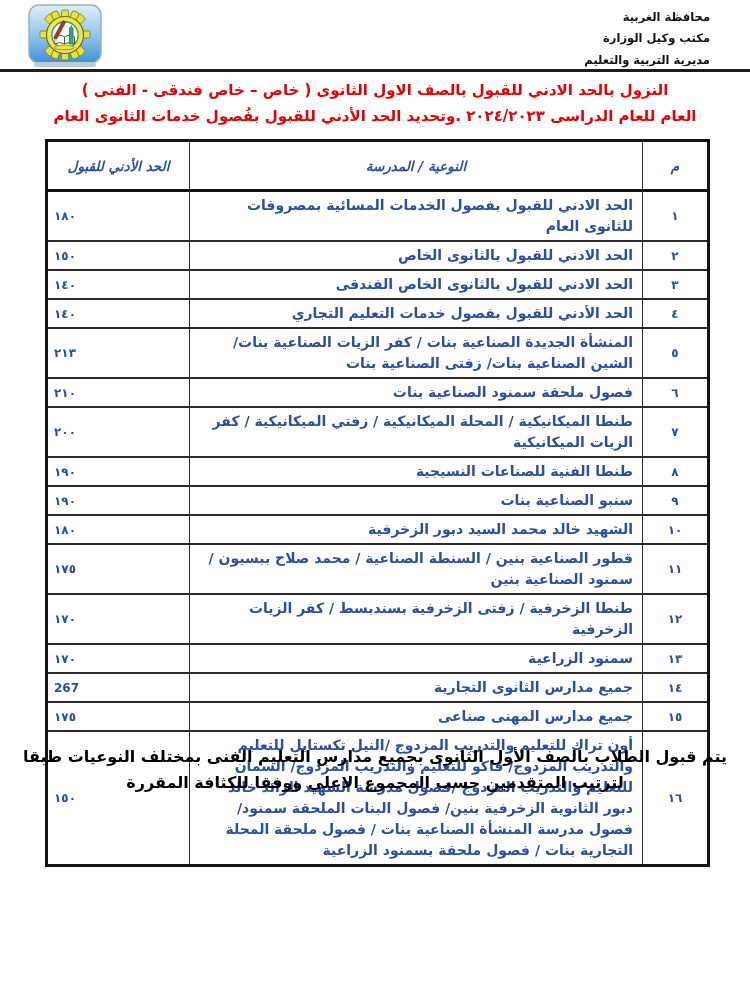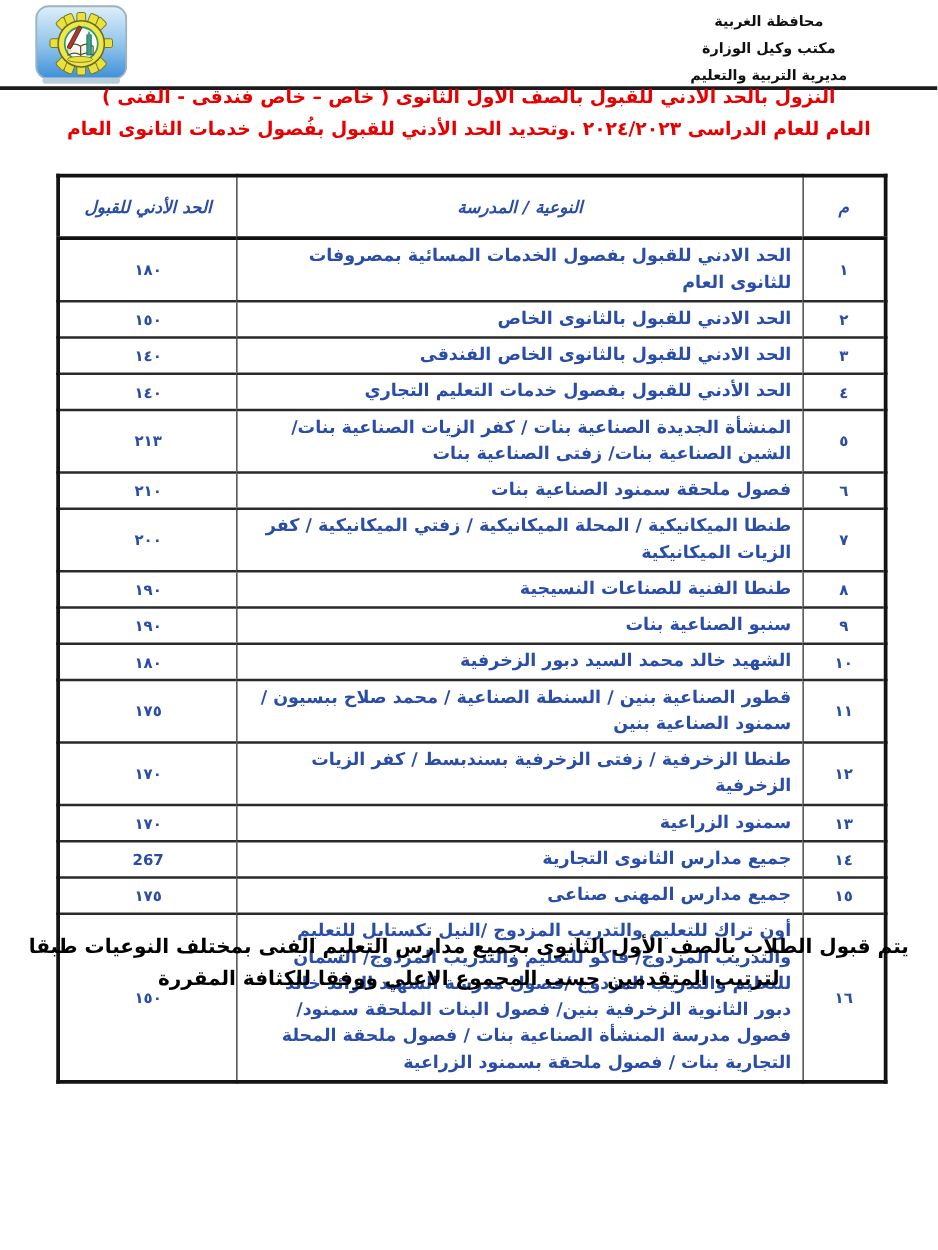"محافظة الغربية" .letterhead { text-align: center -> none }
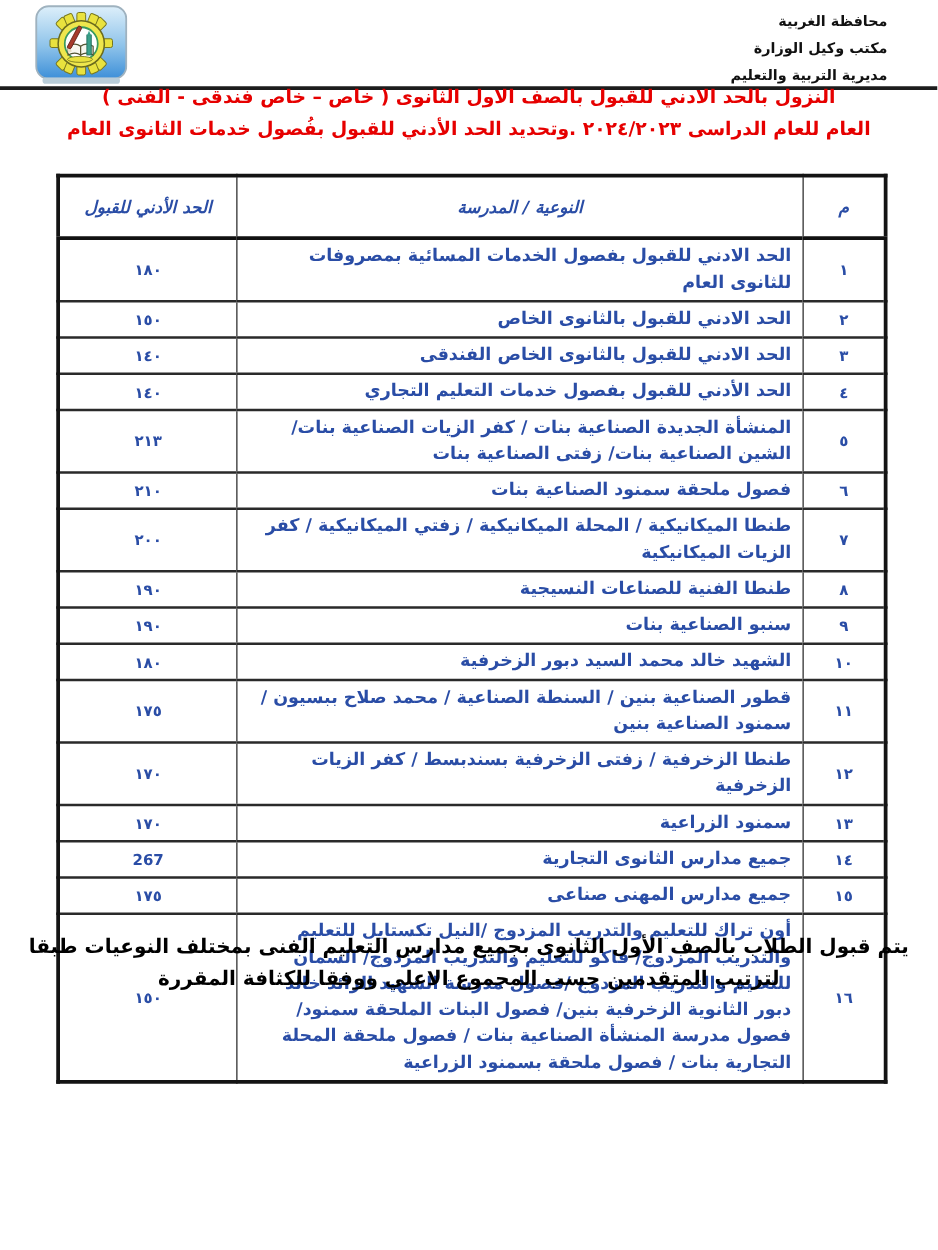"النزول بالحد الادني للقبول بالصف" .title-block { top: 64px -> 77px }
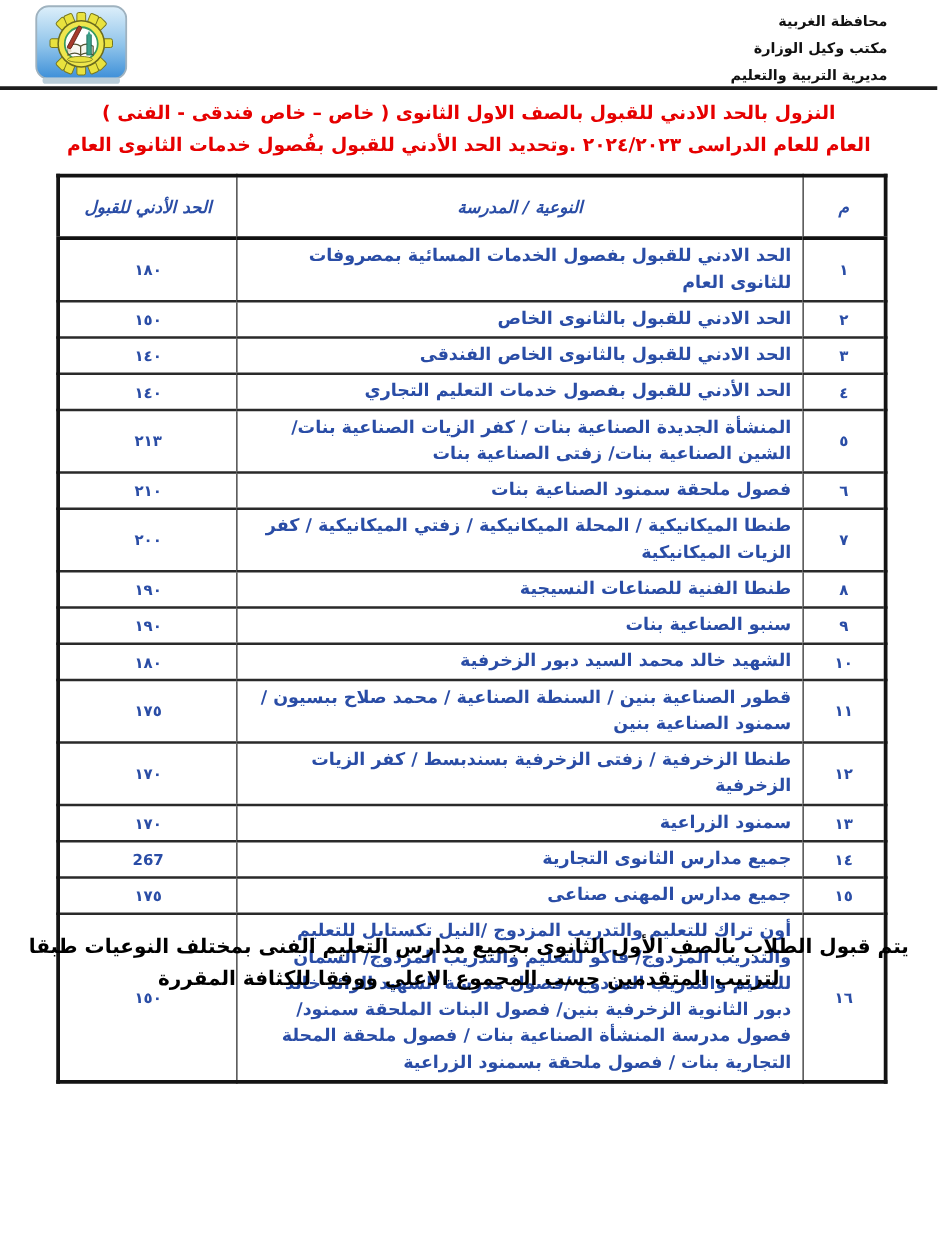"١٨٠" td.cell-min { text-align: center -> left }
